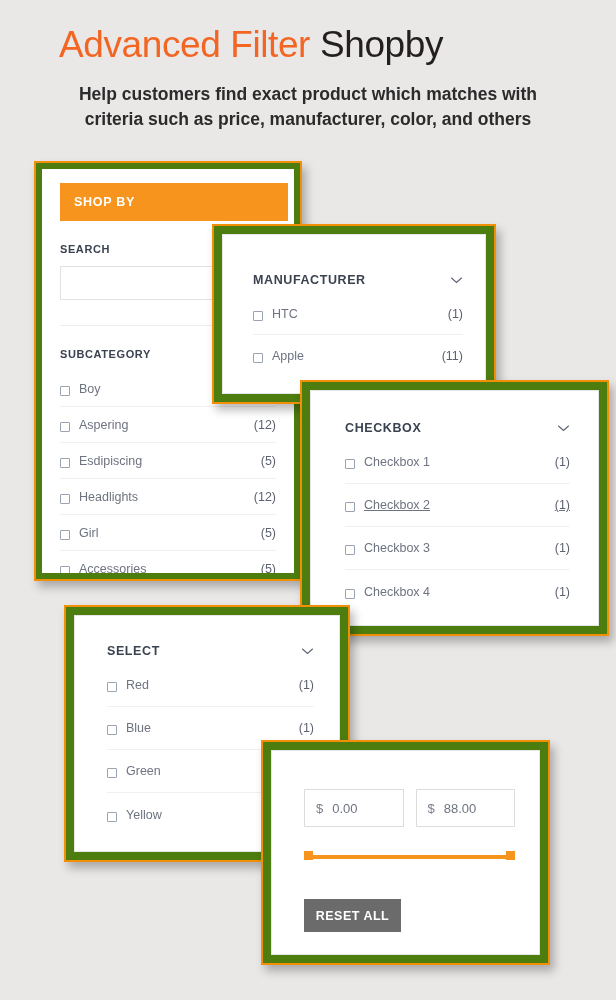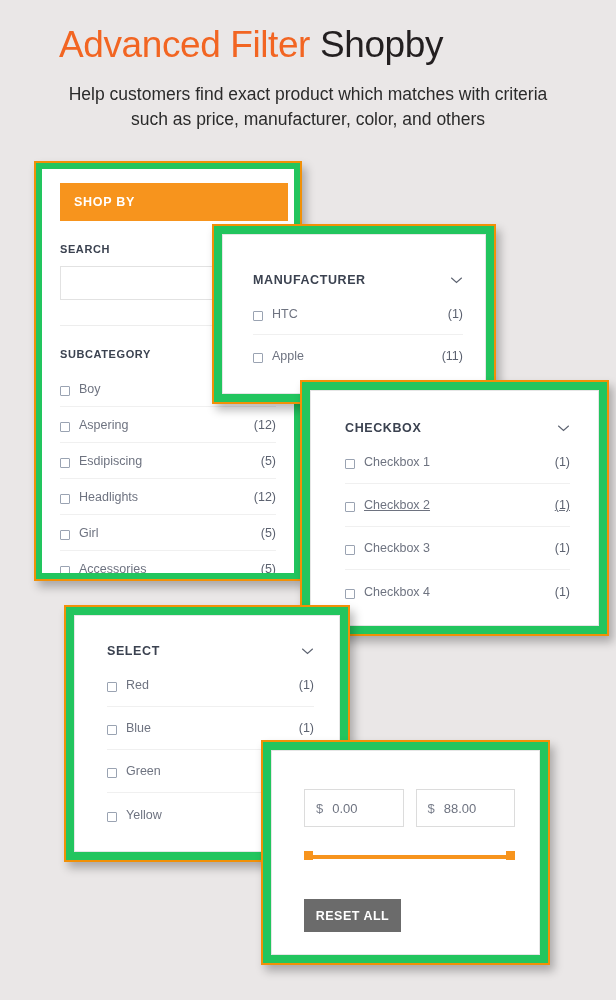"Help customers find exact product" .hero-sub { font-weight: 400 -> 700 }
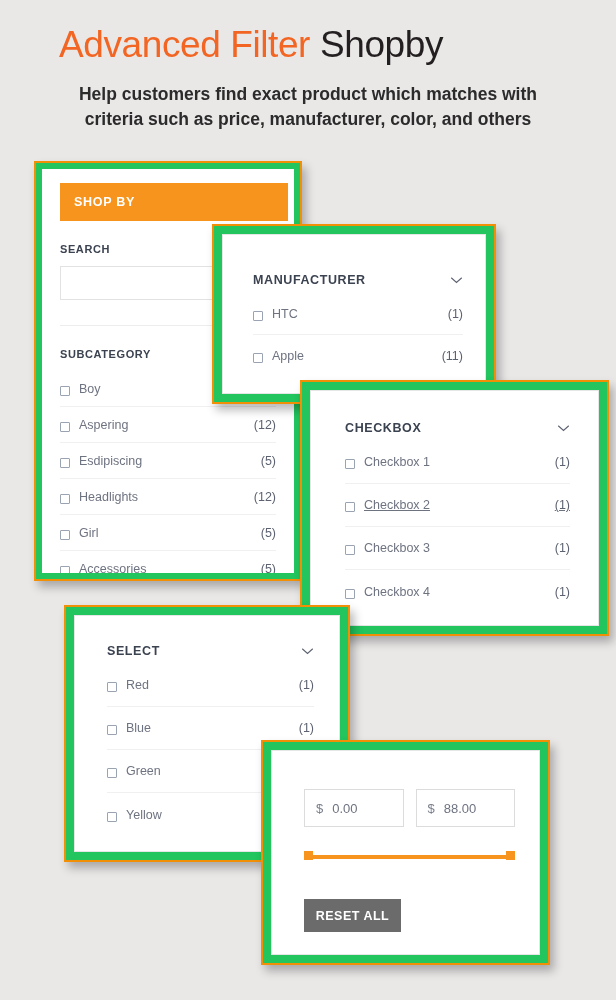"SHOP BY" .panel { background: #22c55e -> #4d7c0f }
